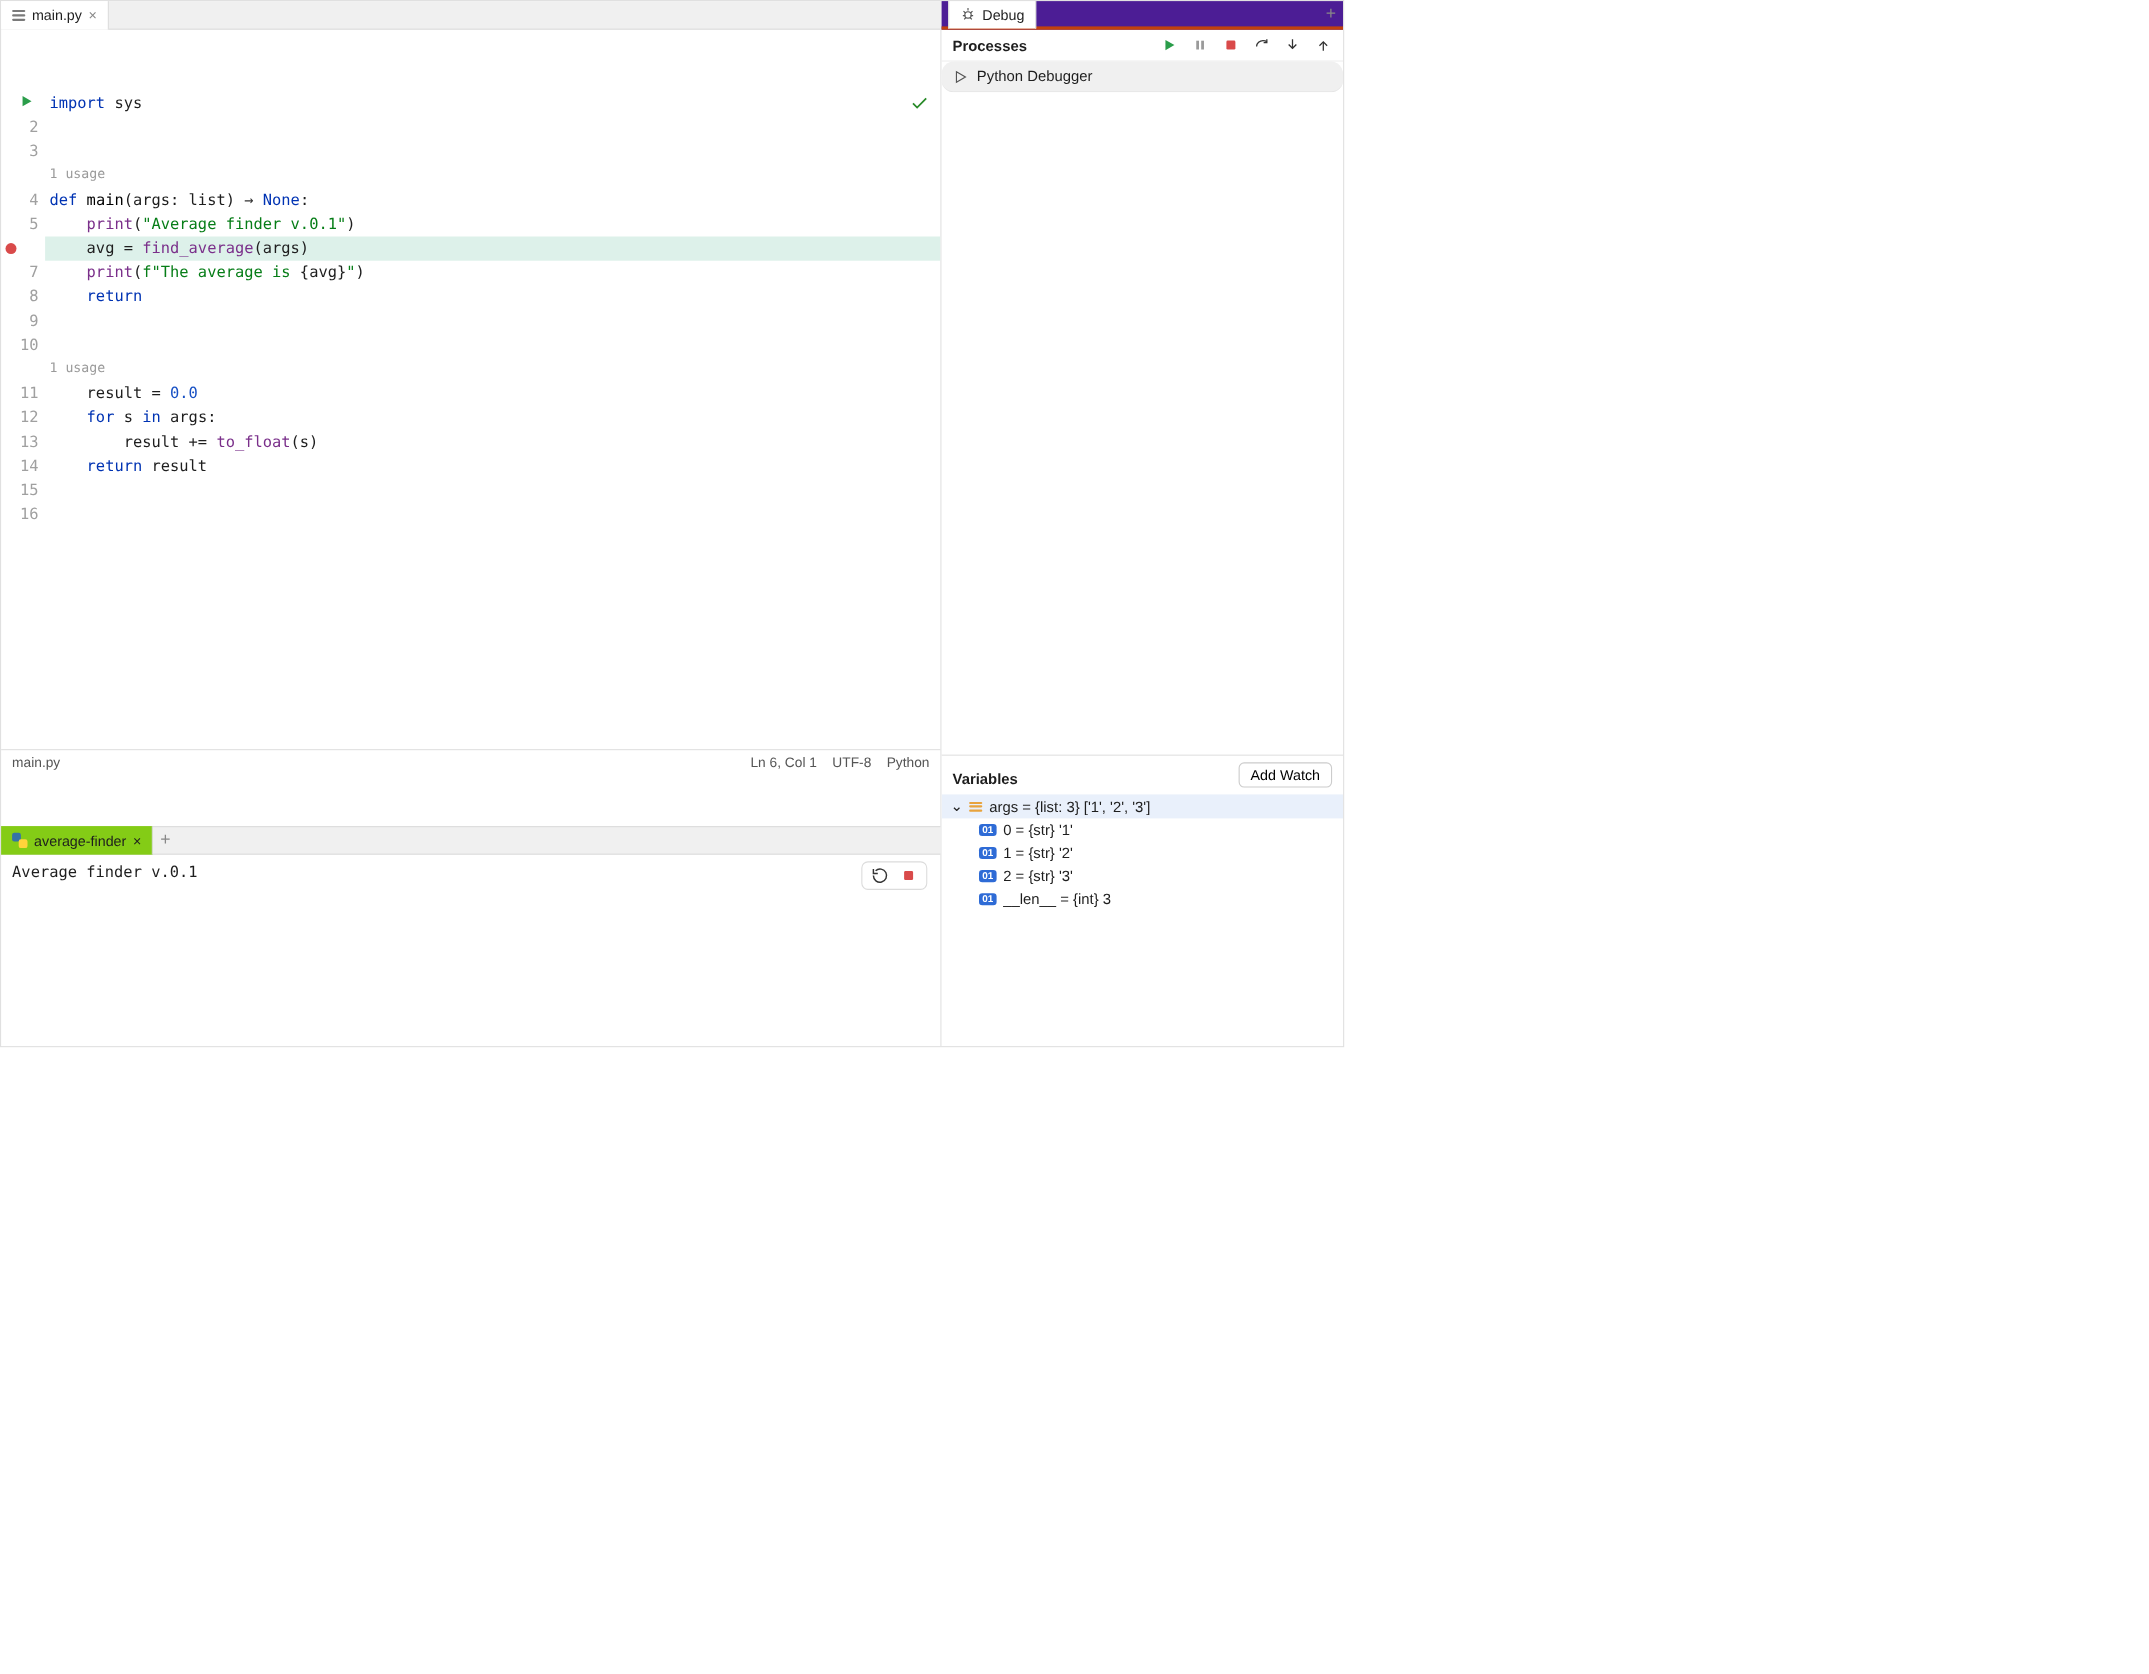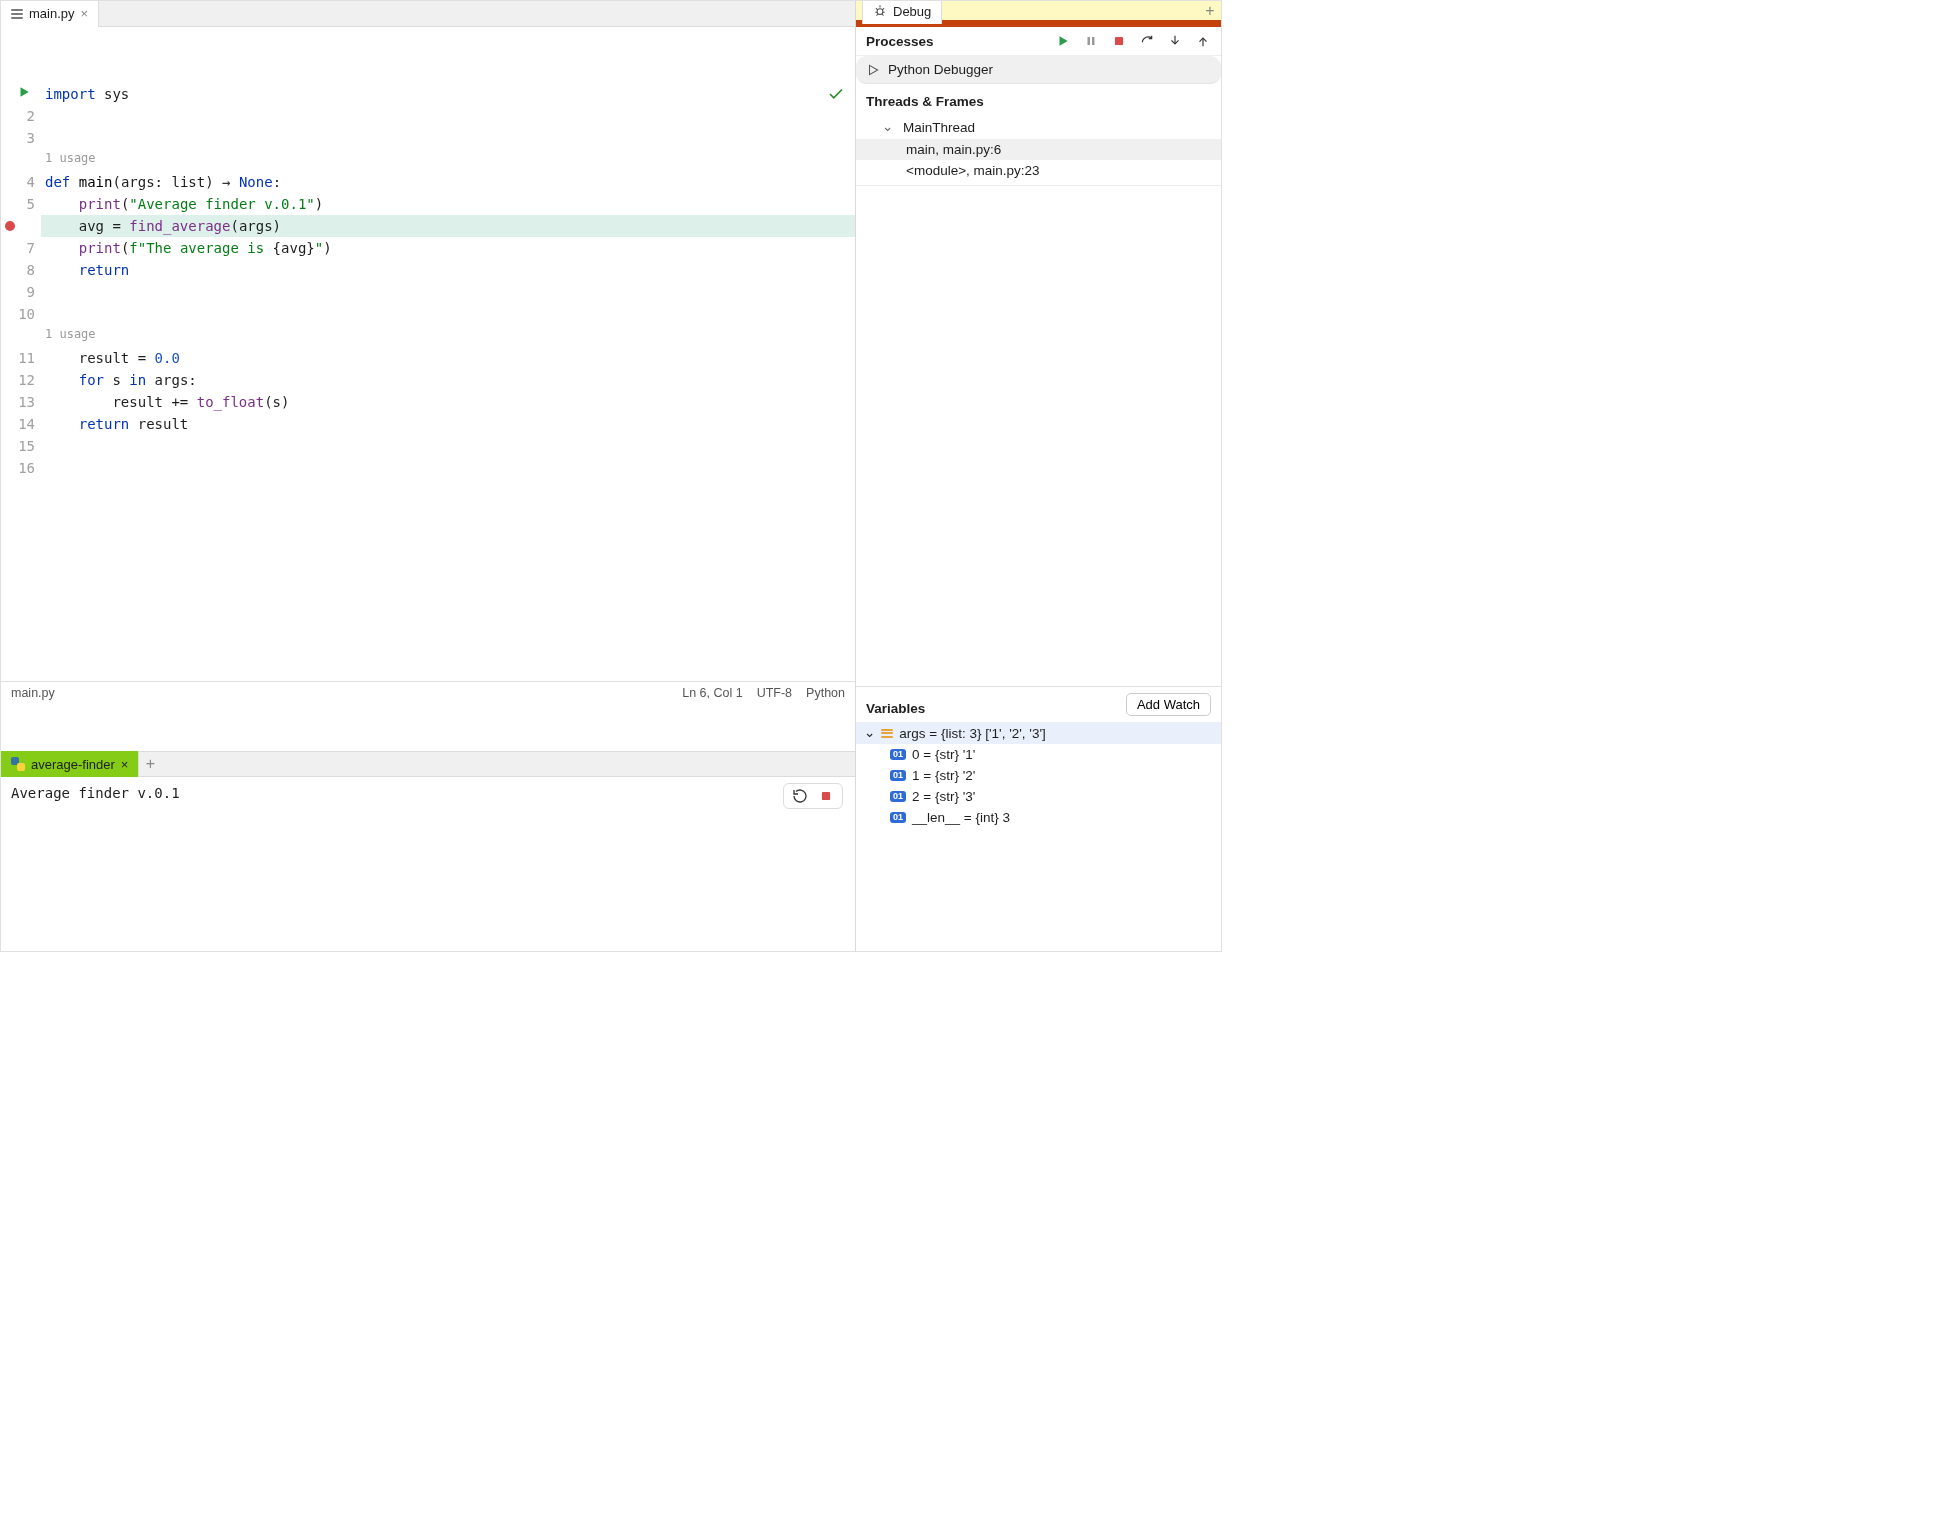"Debug" .debug-tabbar { background: #fef9c3 -> #4c1d95; border-bottom: 7px solid #c2410c -> 3px solid #c2410c }
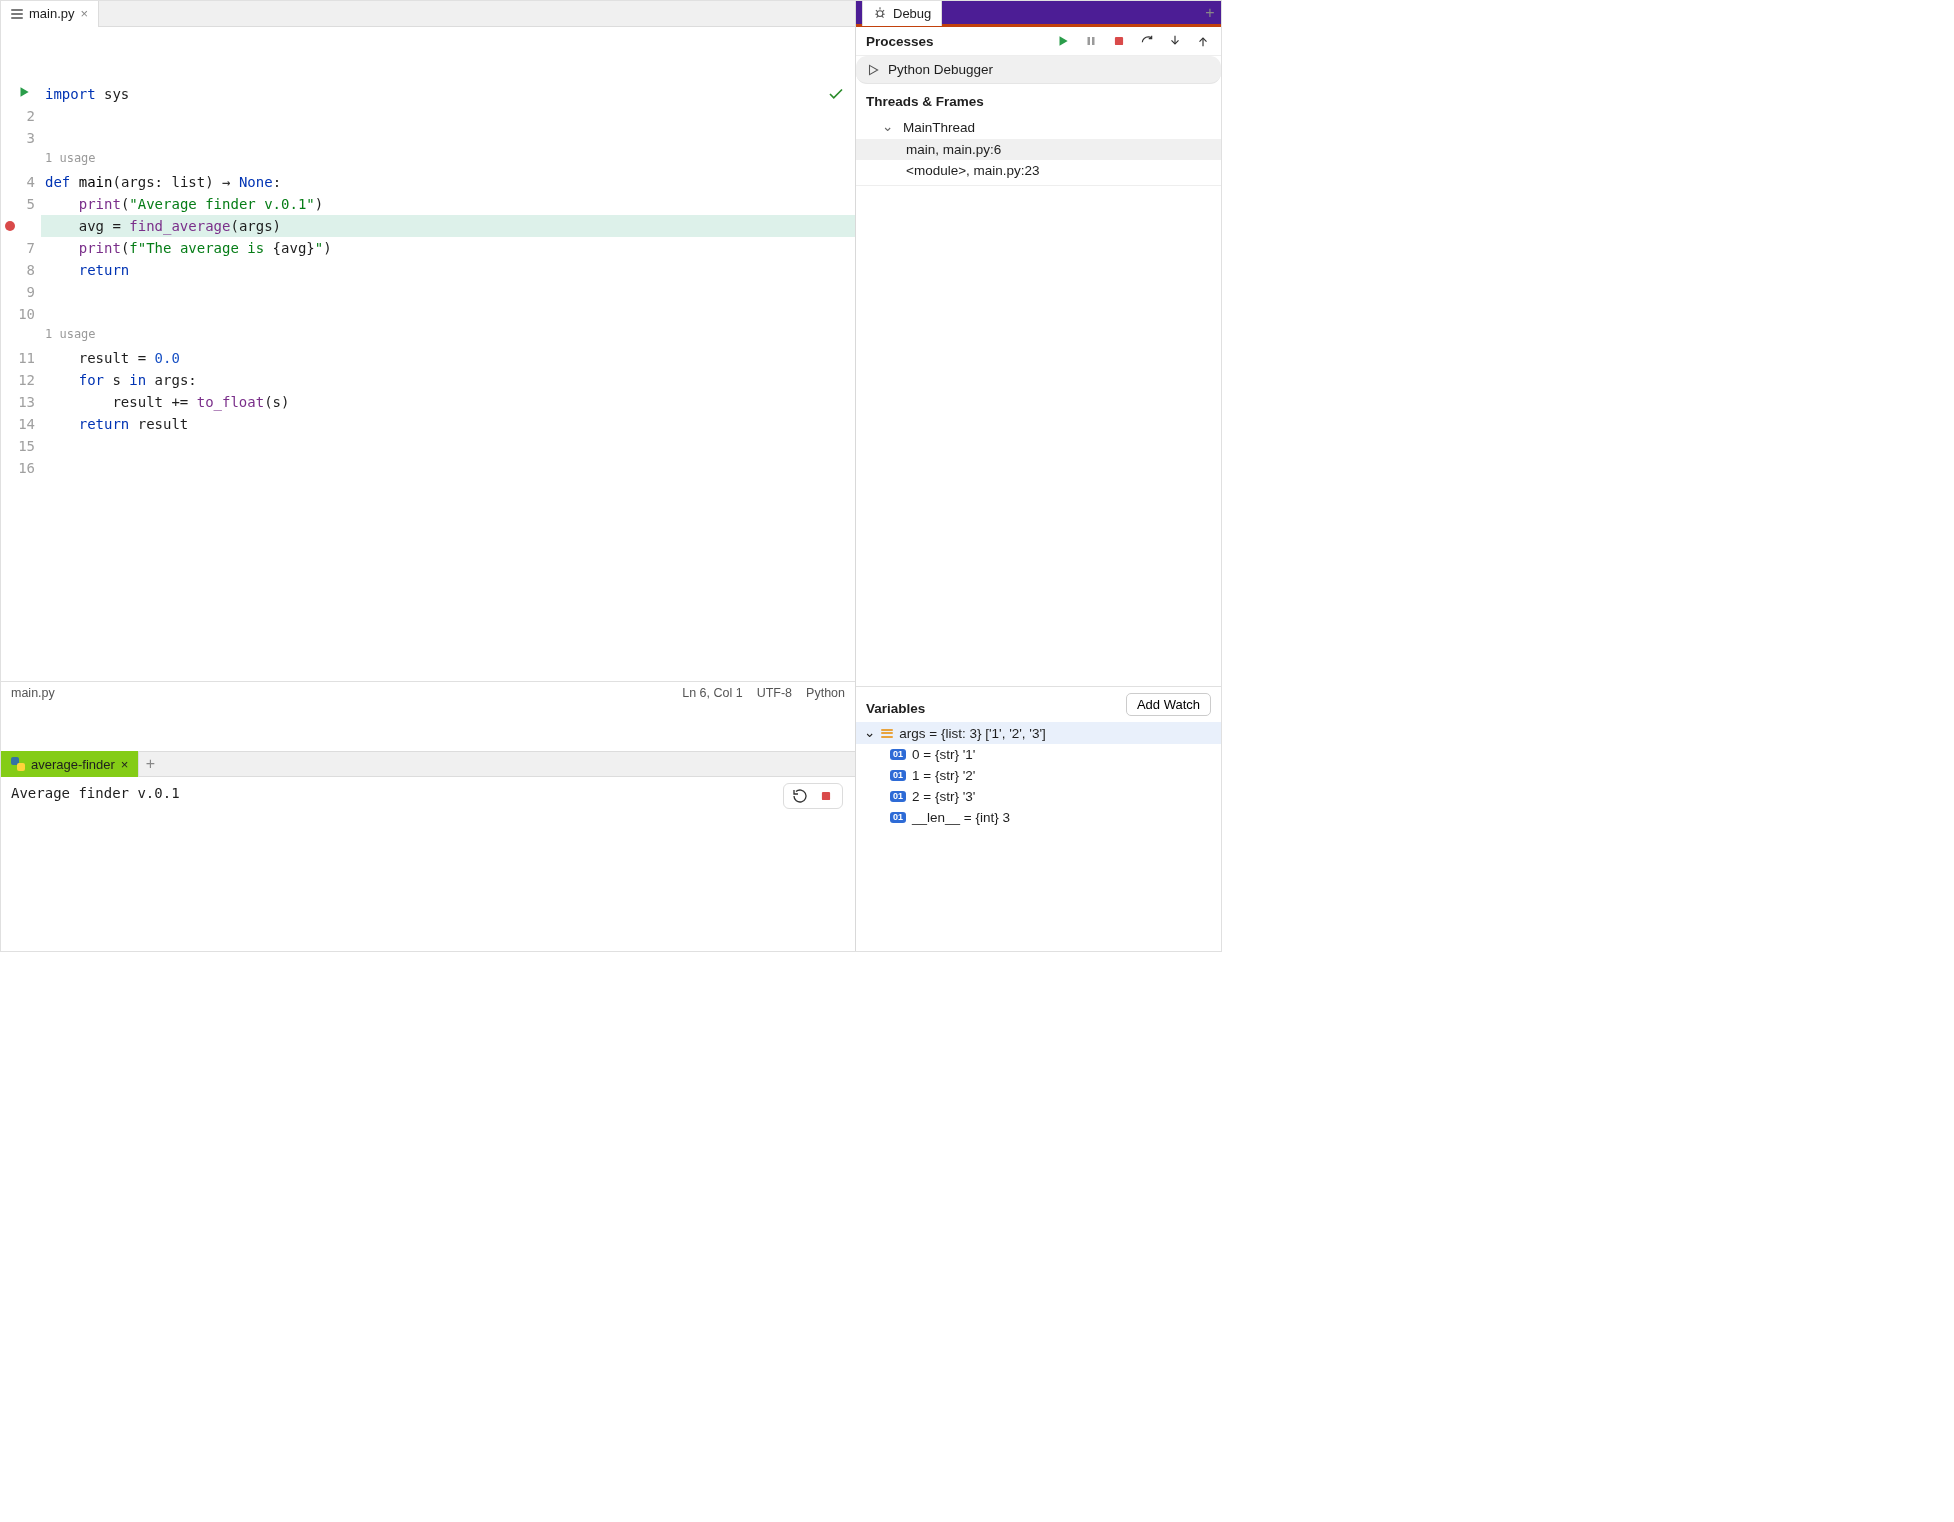"Threads & Frames" div.threads { html: <div> <div>Threads &amp; Frames</div> <div> <span>⌄</span> <span>MainThread</span> </div> <div><span>main, main.py:6</span></div> <div><span>&lt;module&gt;, main.py:23</span></div> </div> -> none }
